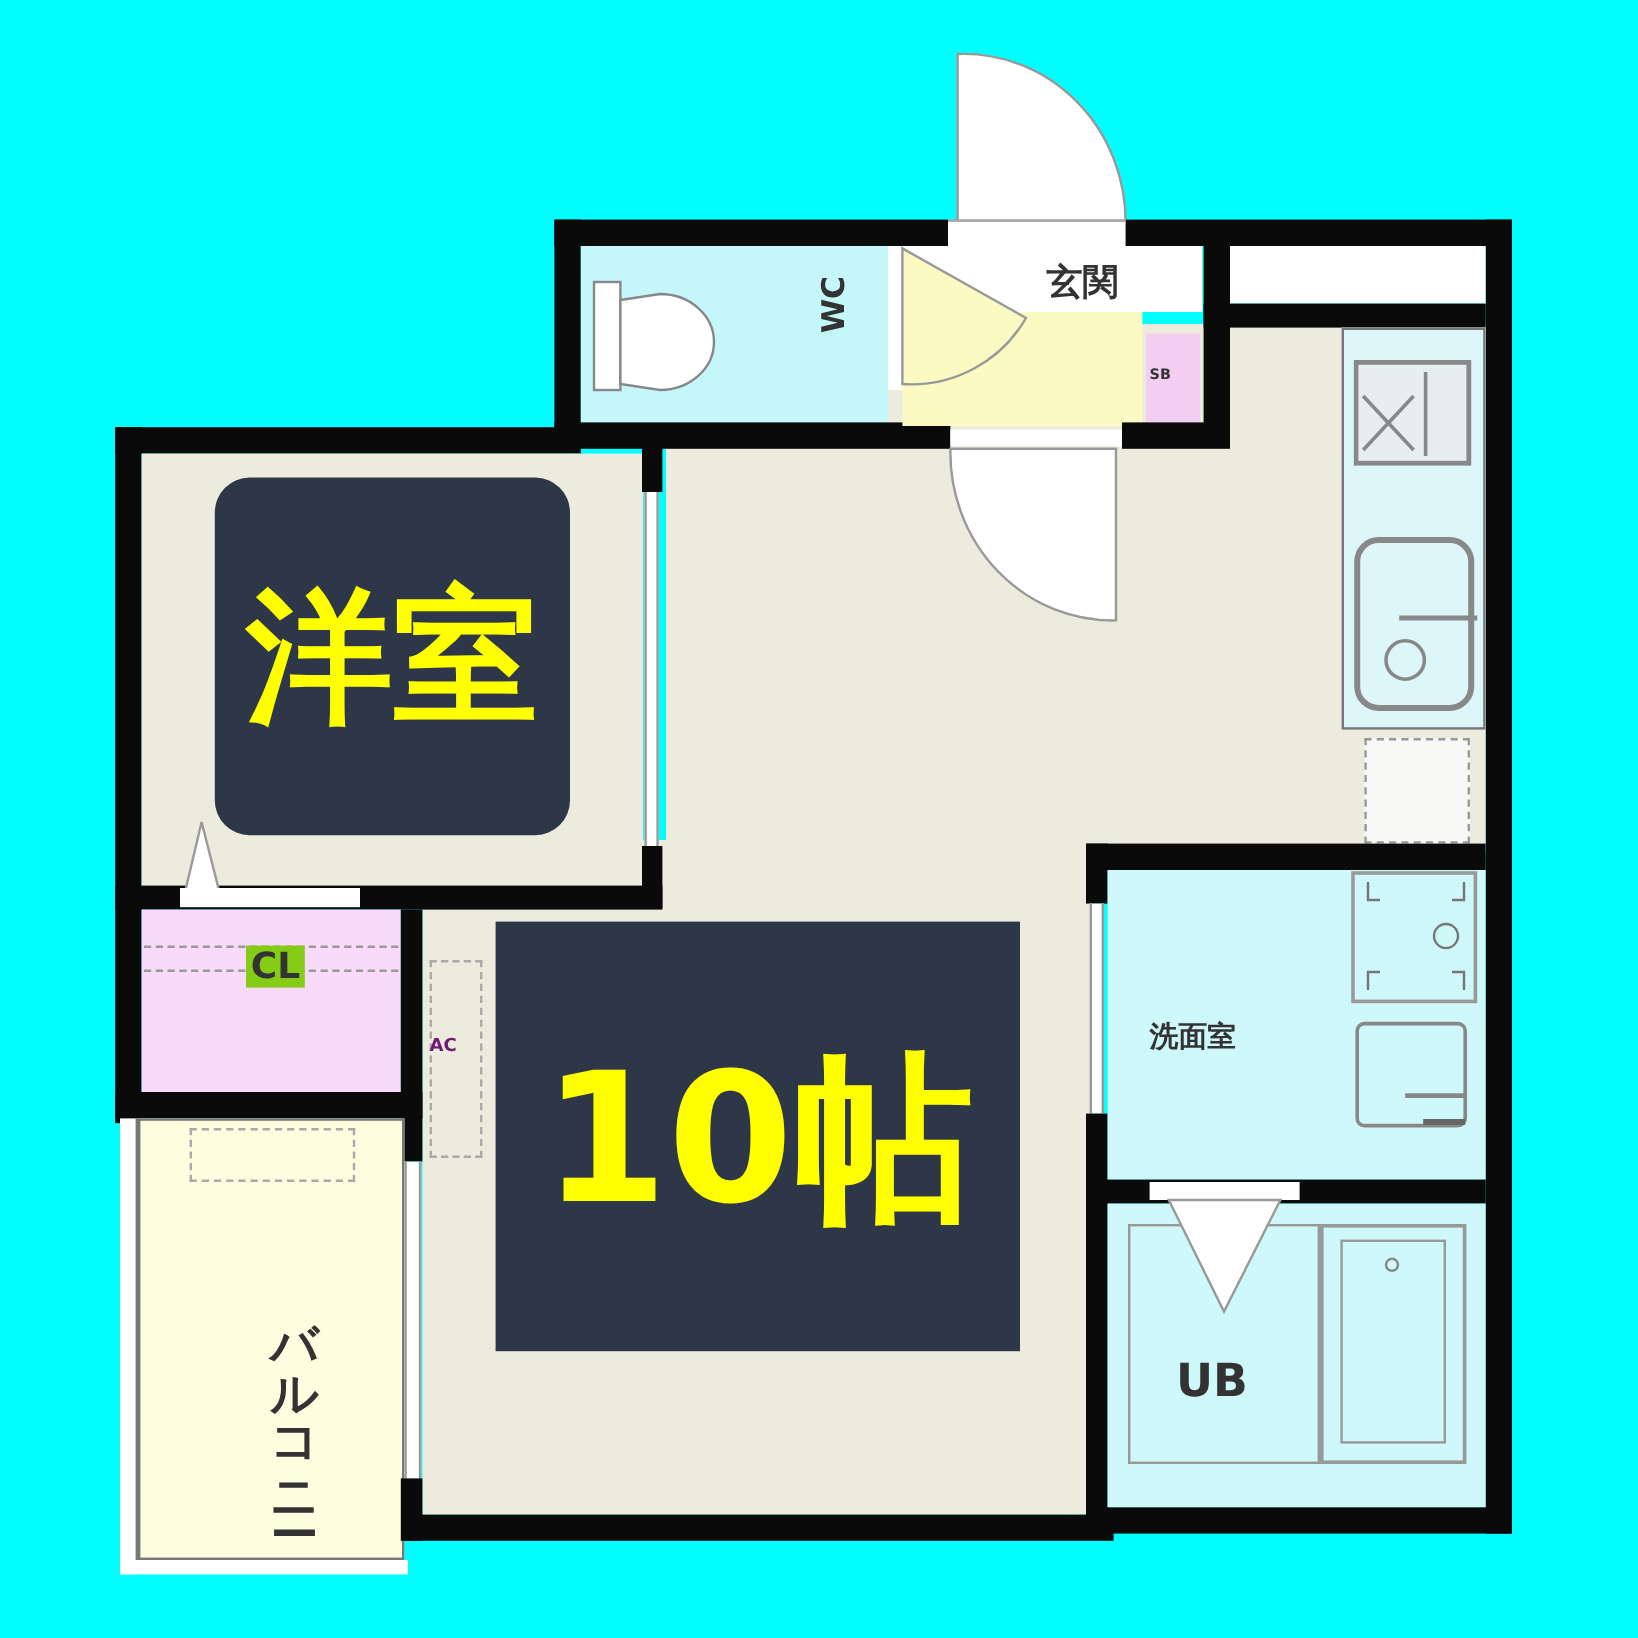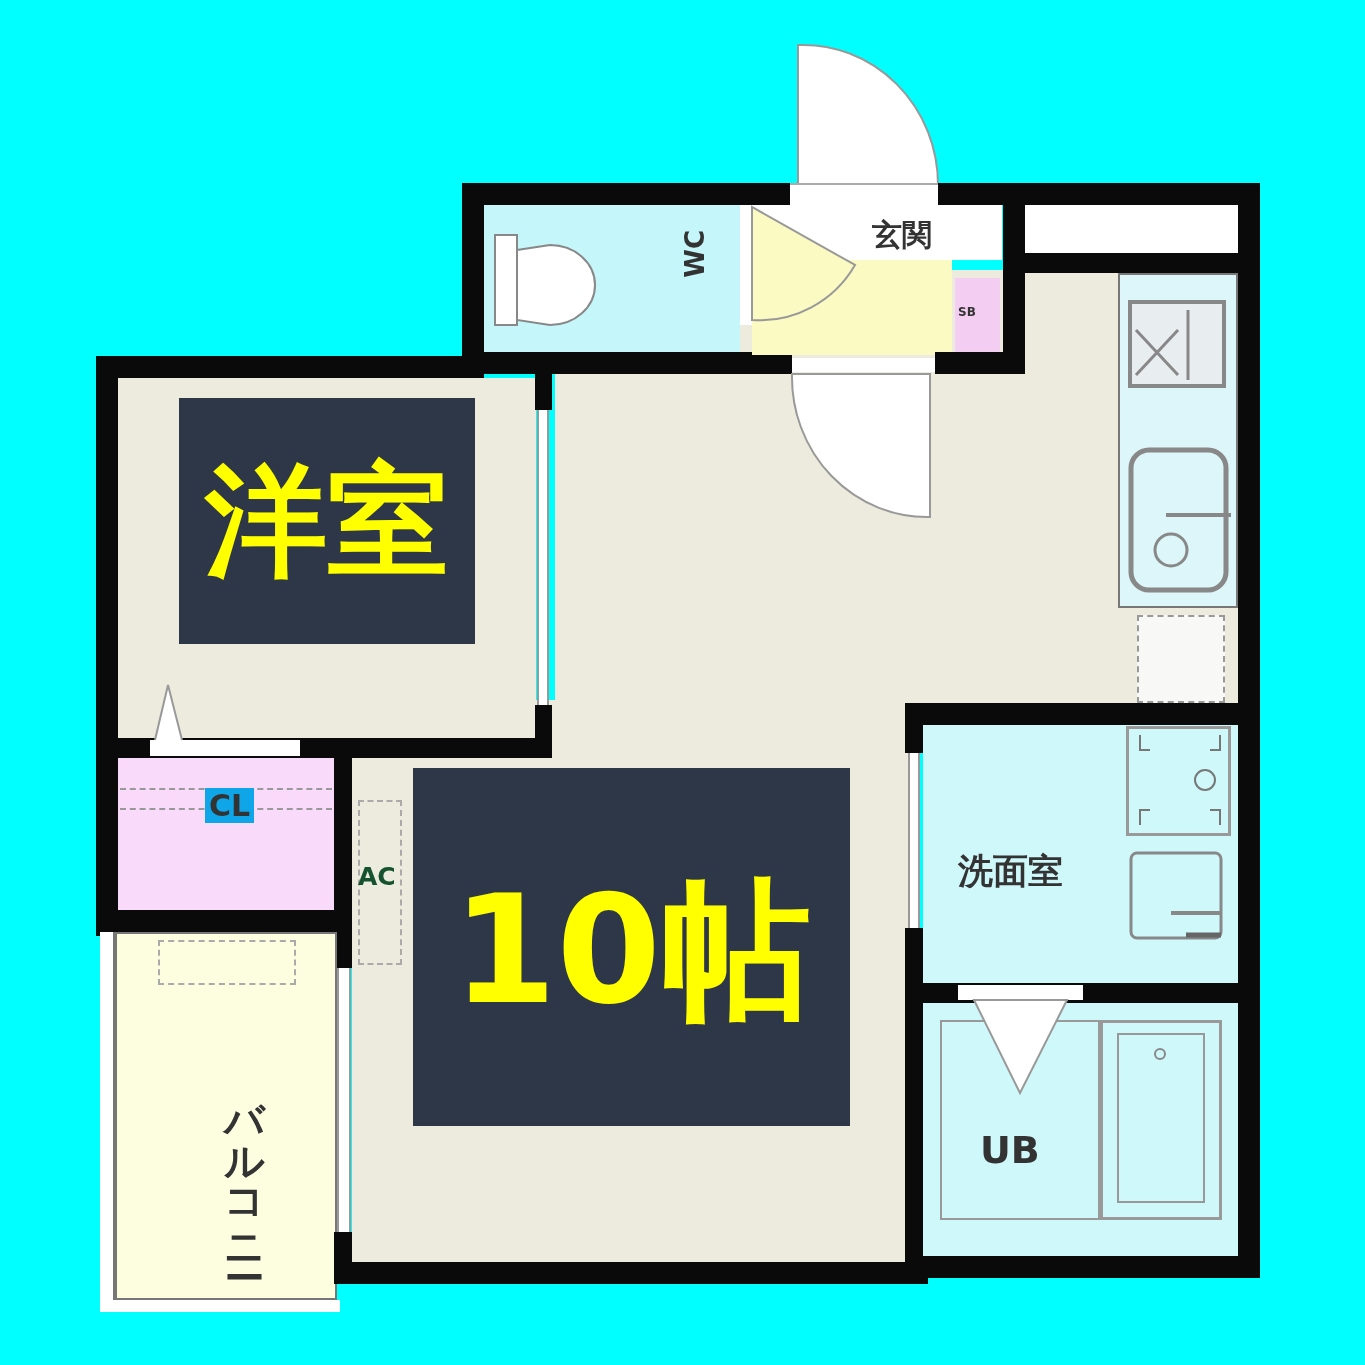"洋室" div.abs { border-radius: none -> 29px; height: 246px -> 298px }
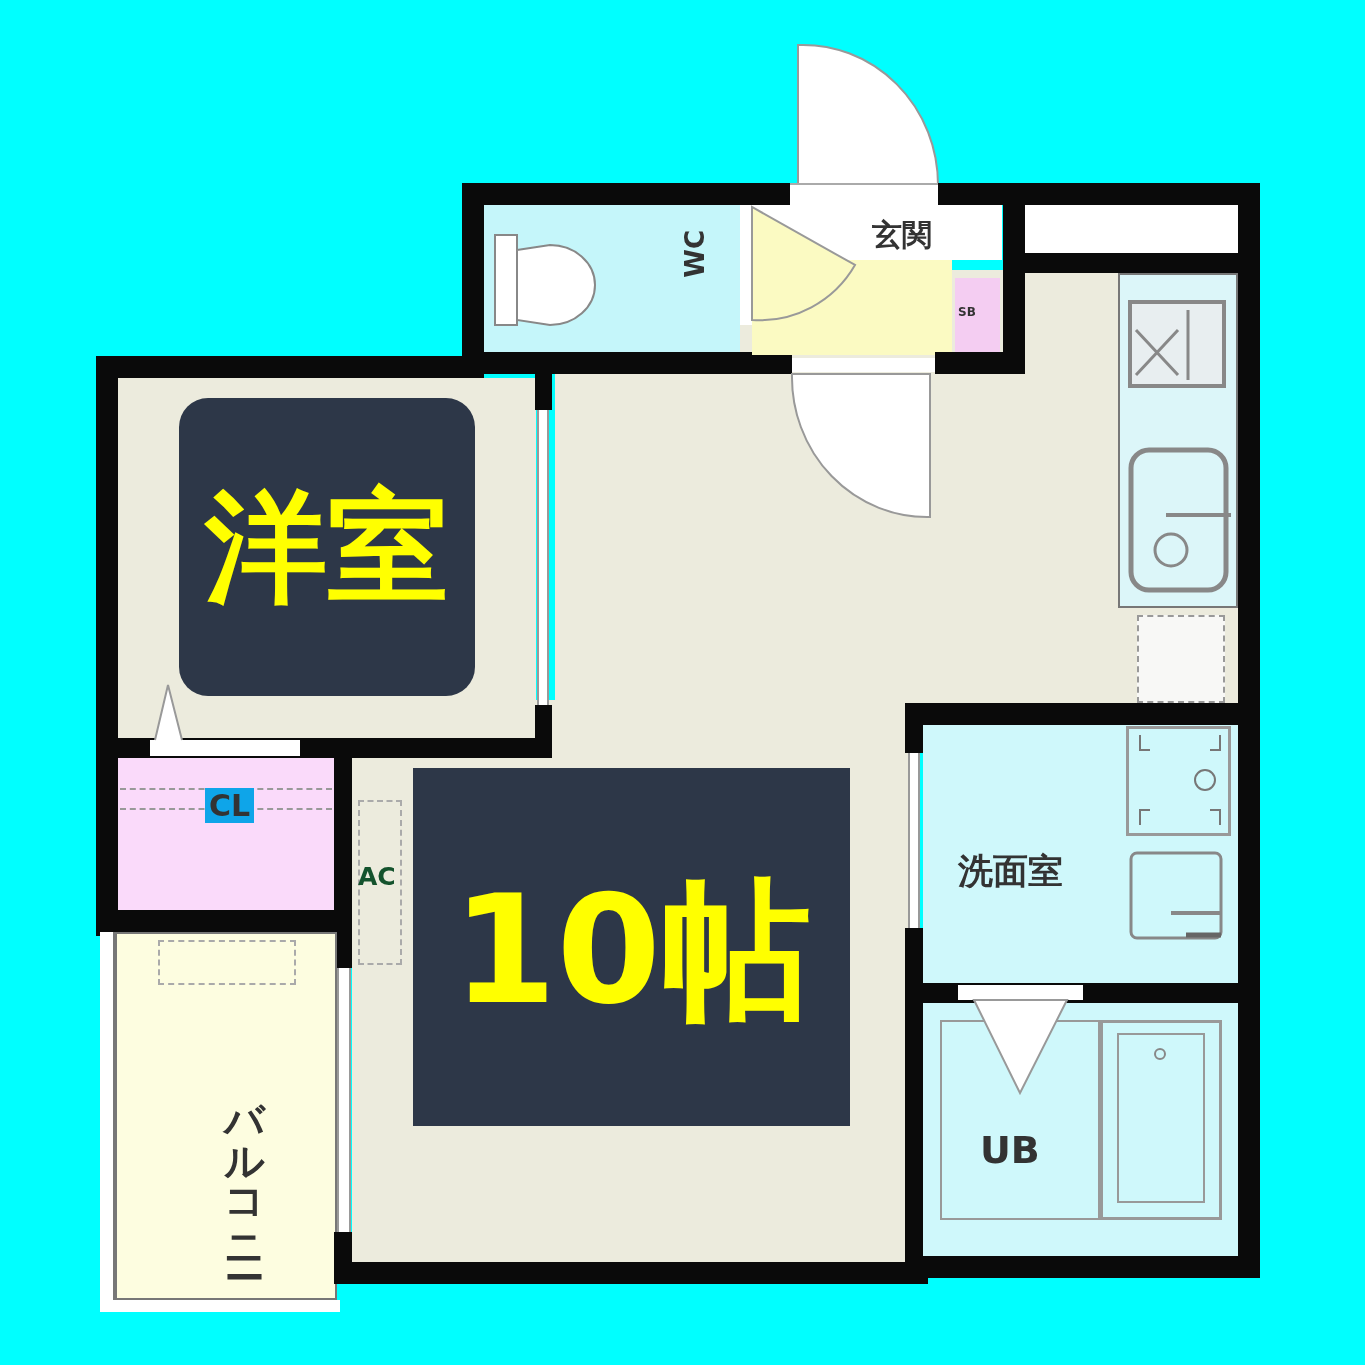"CL" div.abs { background: #0ea5e9 -> #84cc16 }
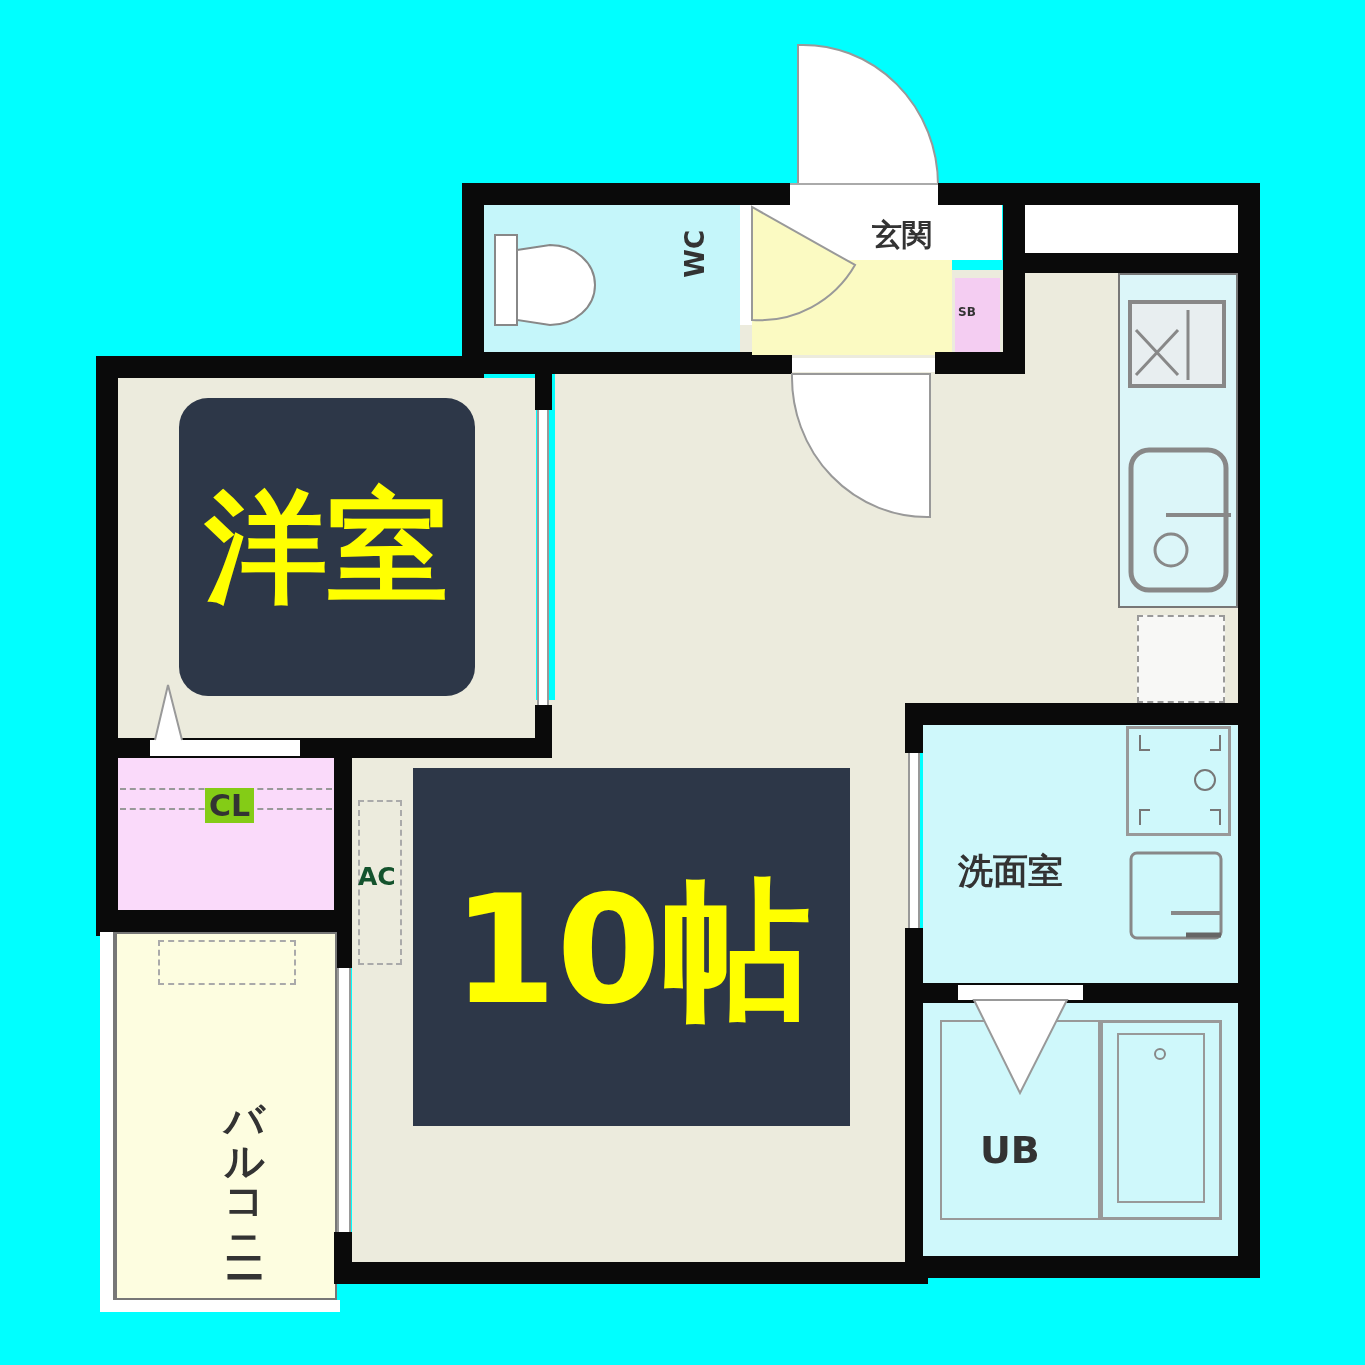"AC" div.abs { color: #14532d -> #701a75; font-size: 25px -> 15px }
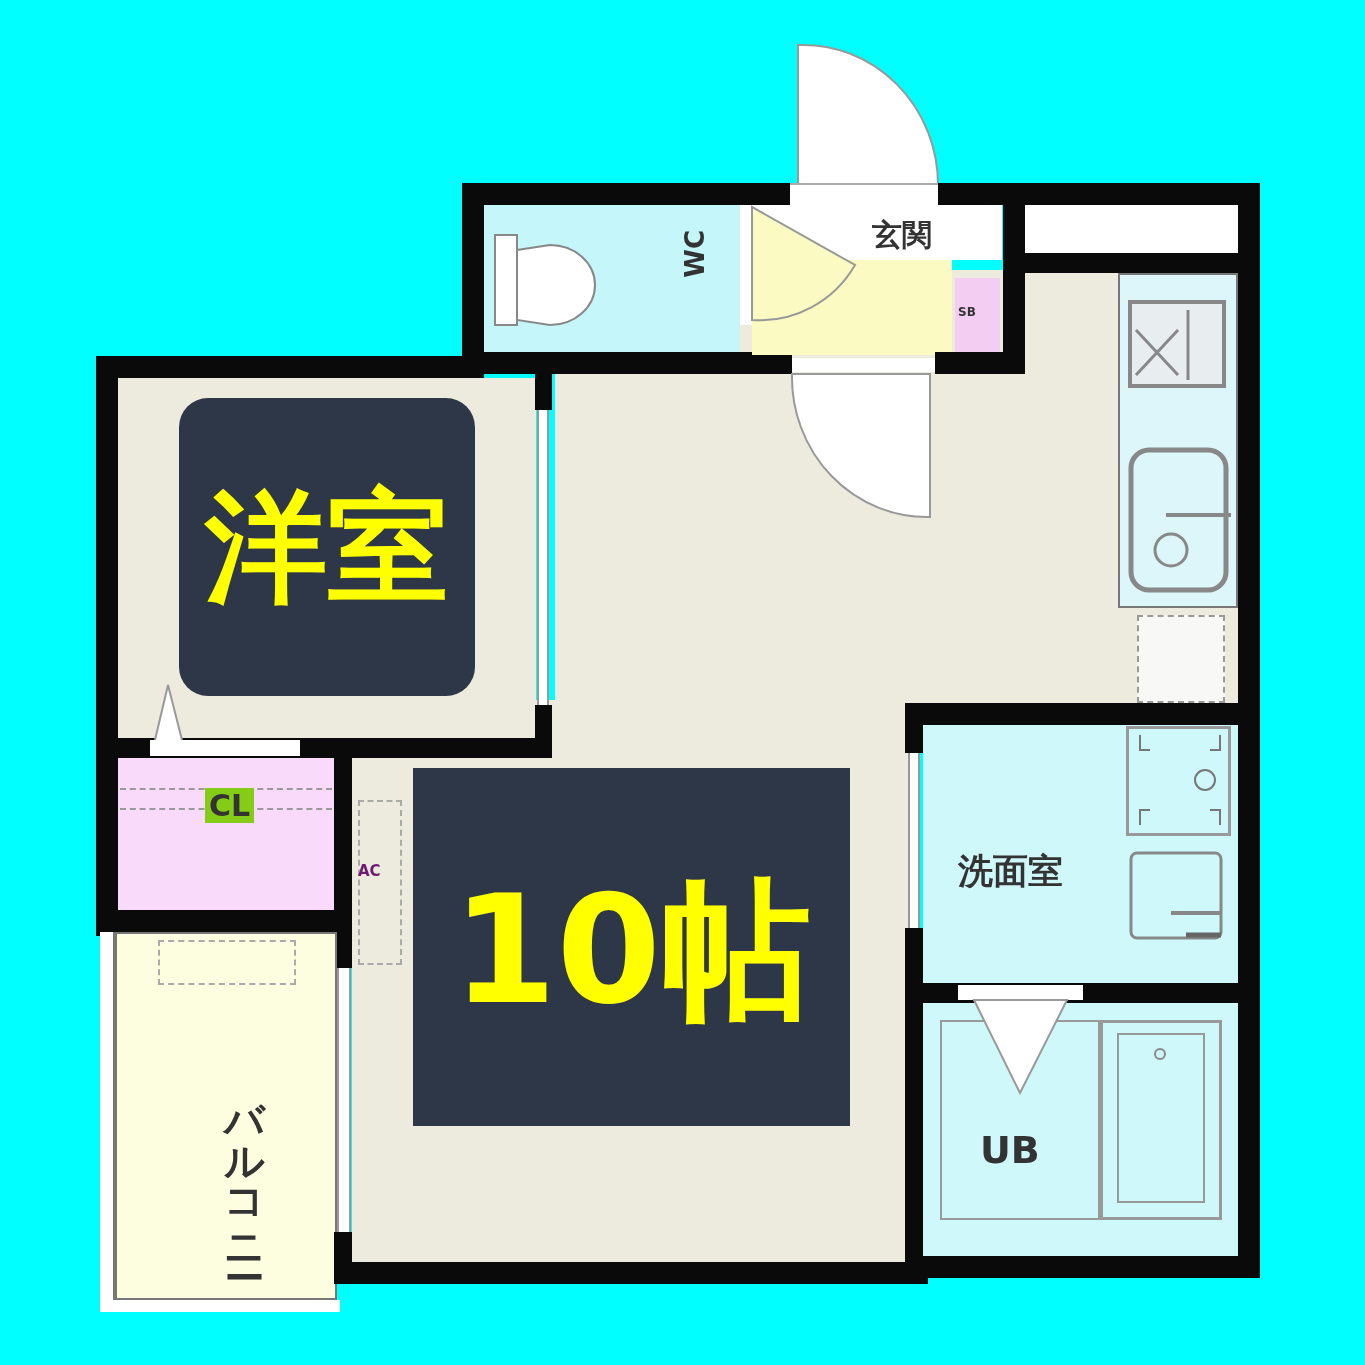"洗面室" div.abs { font-size: 35px -> 24px }
